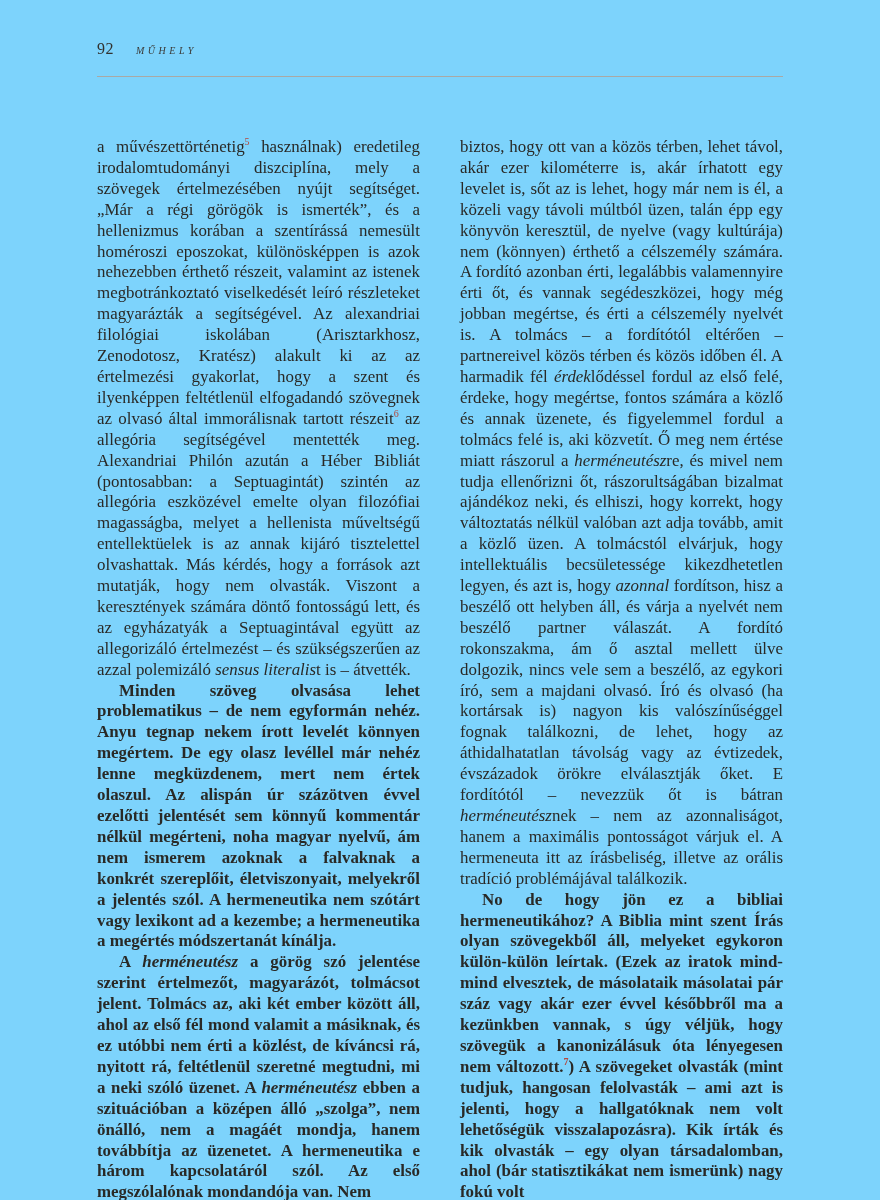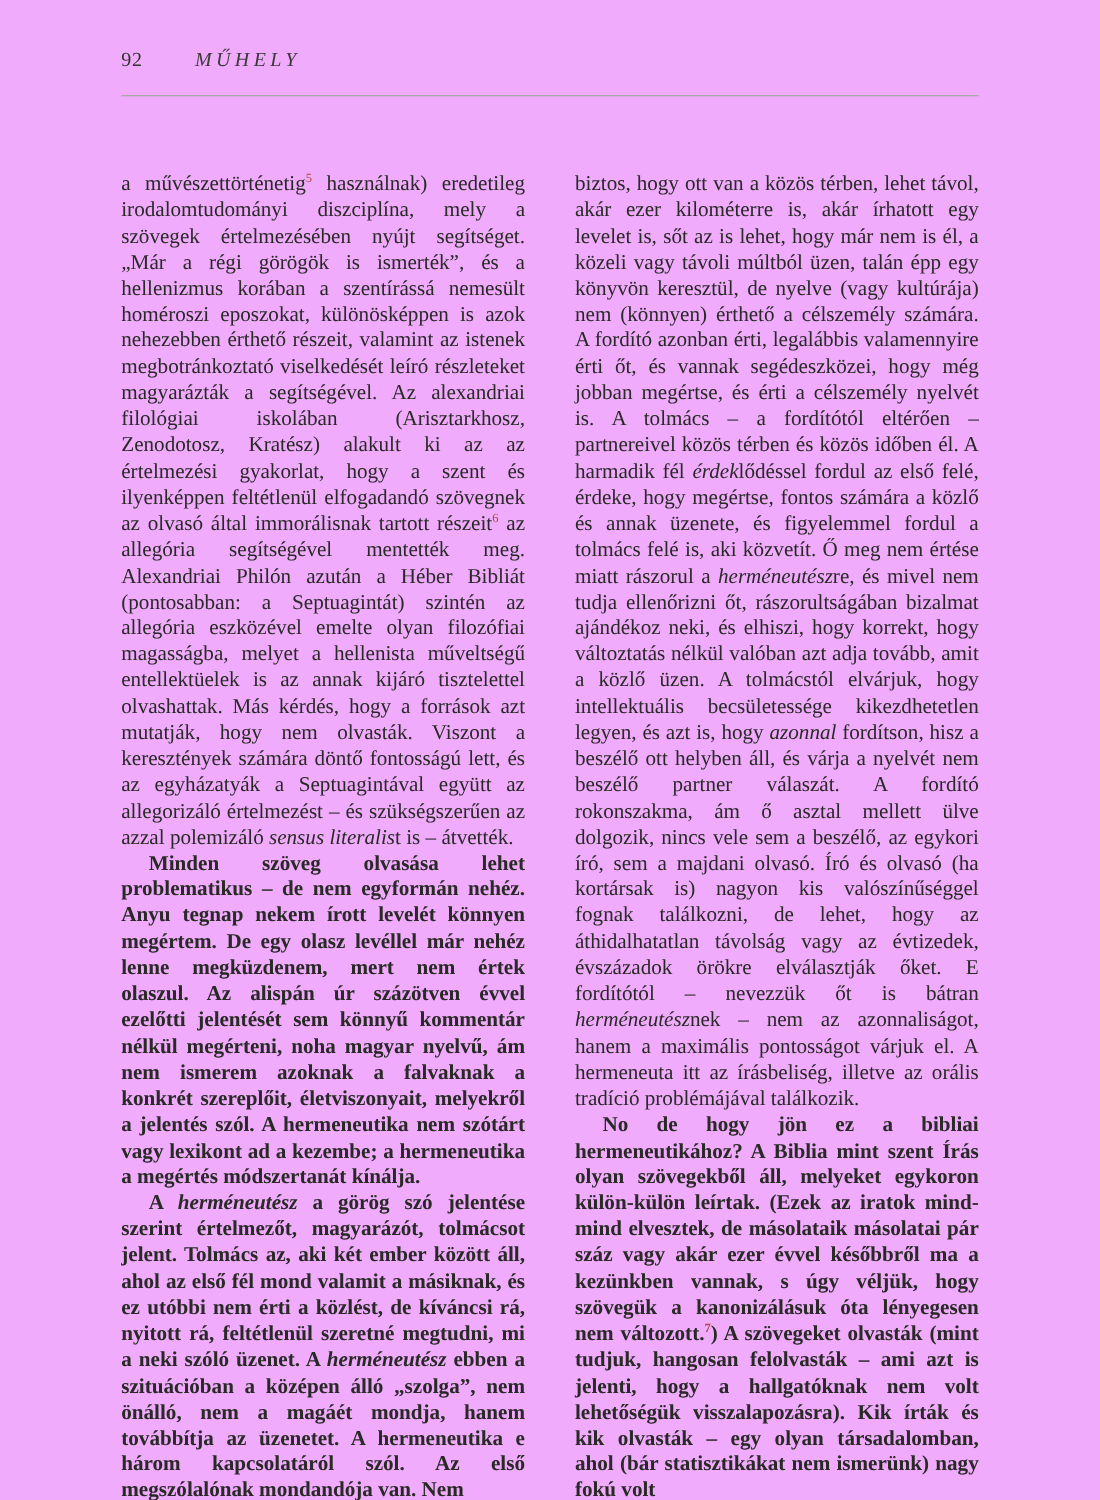"92" .page { background: #f0abfc -> #7dd3fc }
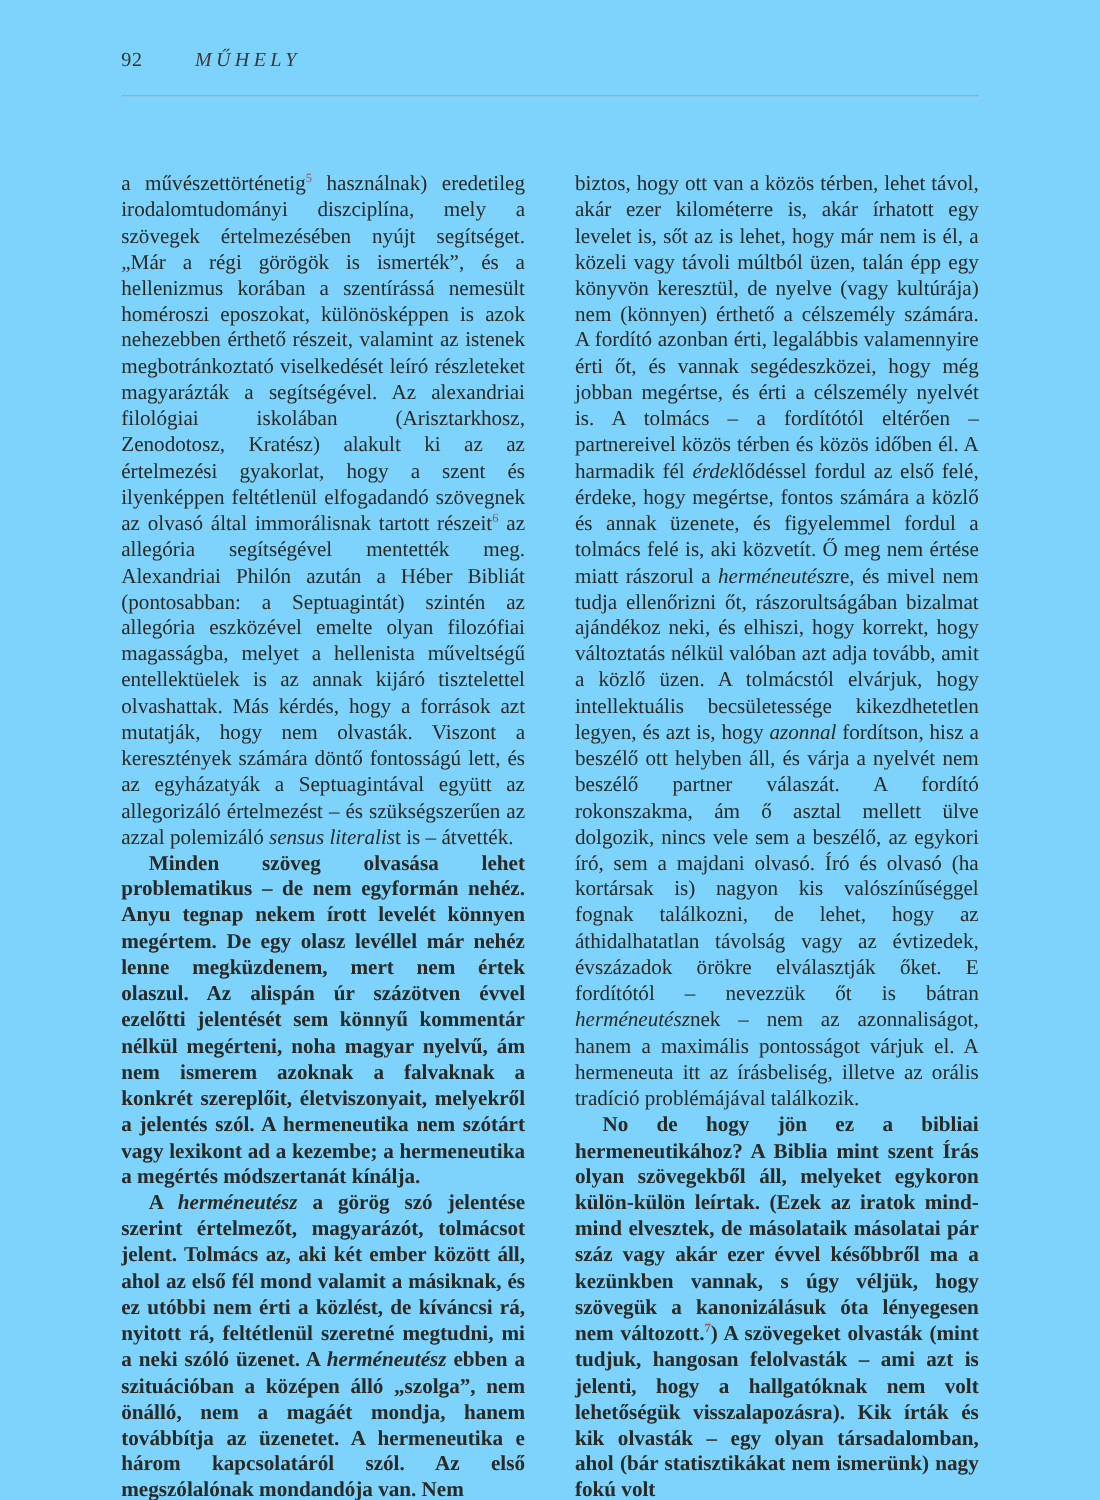"MŰHELY" .section-title { font-size: 16px -> 10px; margin-left: 20px -> none }
